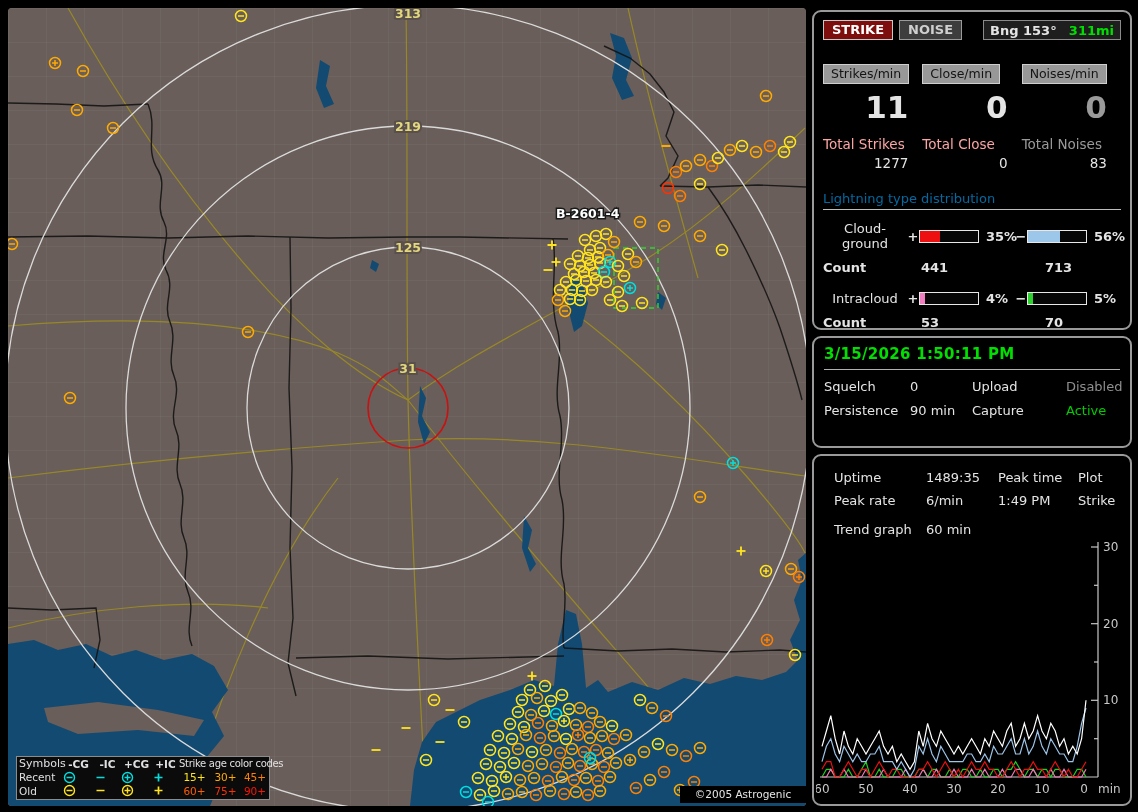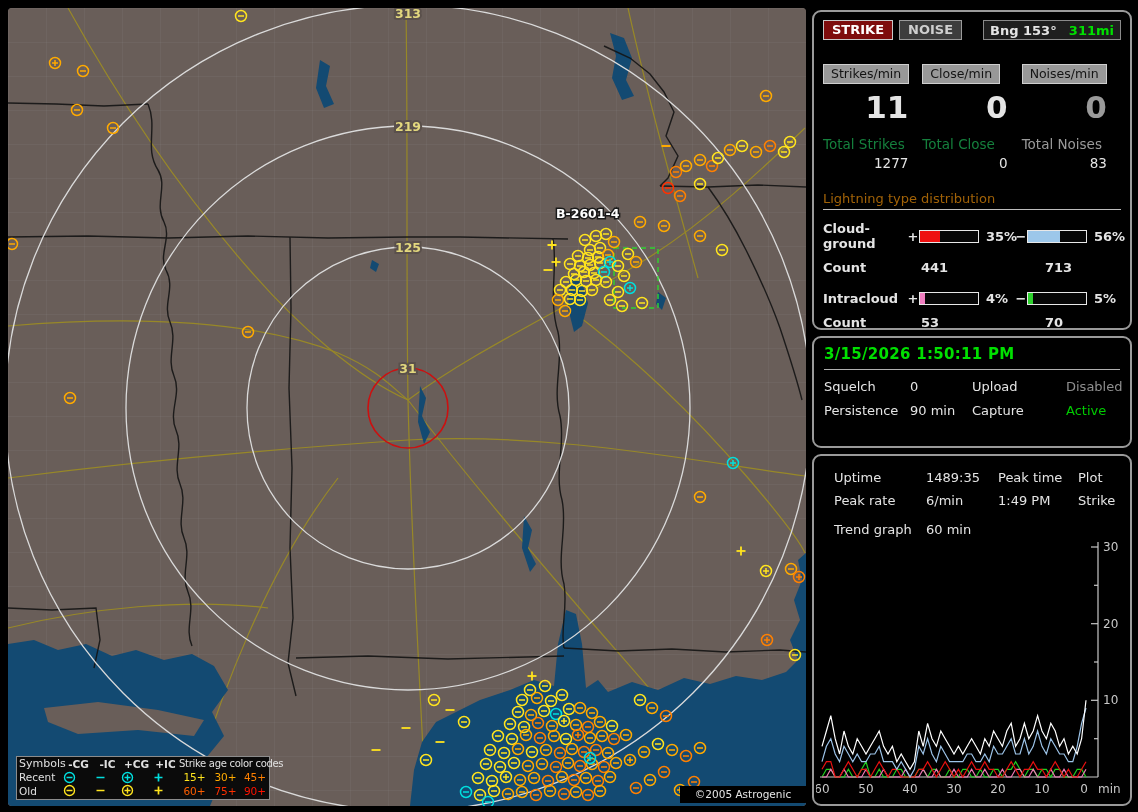"Total Strikes" .tlabel { color: #15803d -> #fca5a5 }
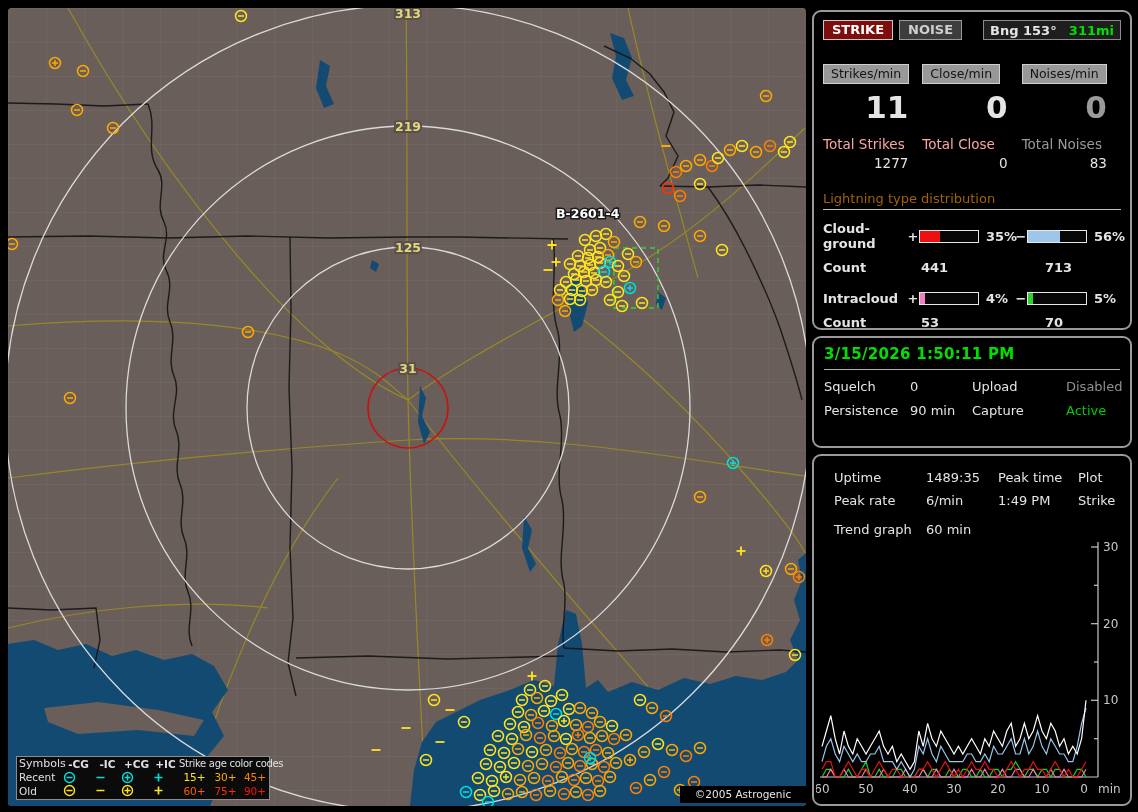"Lightning type distribution" .dist-title { color: #a16207 -> #0369a1 }
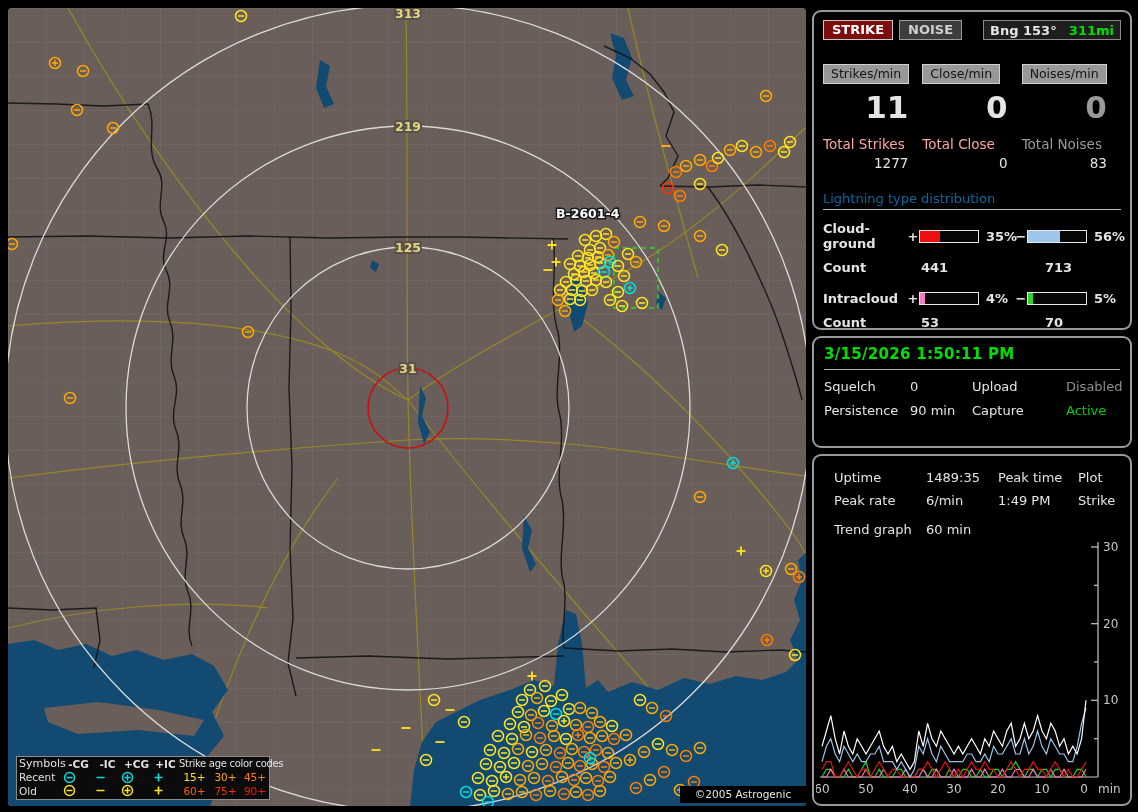"Cloud-ground" .drow .dlbl { font-weight: bold -> normal; text-align: none -> center }
